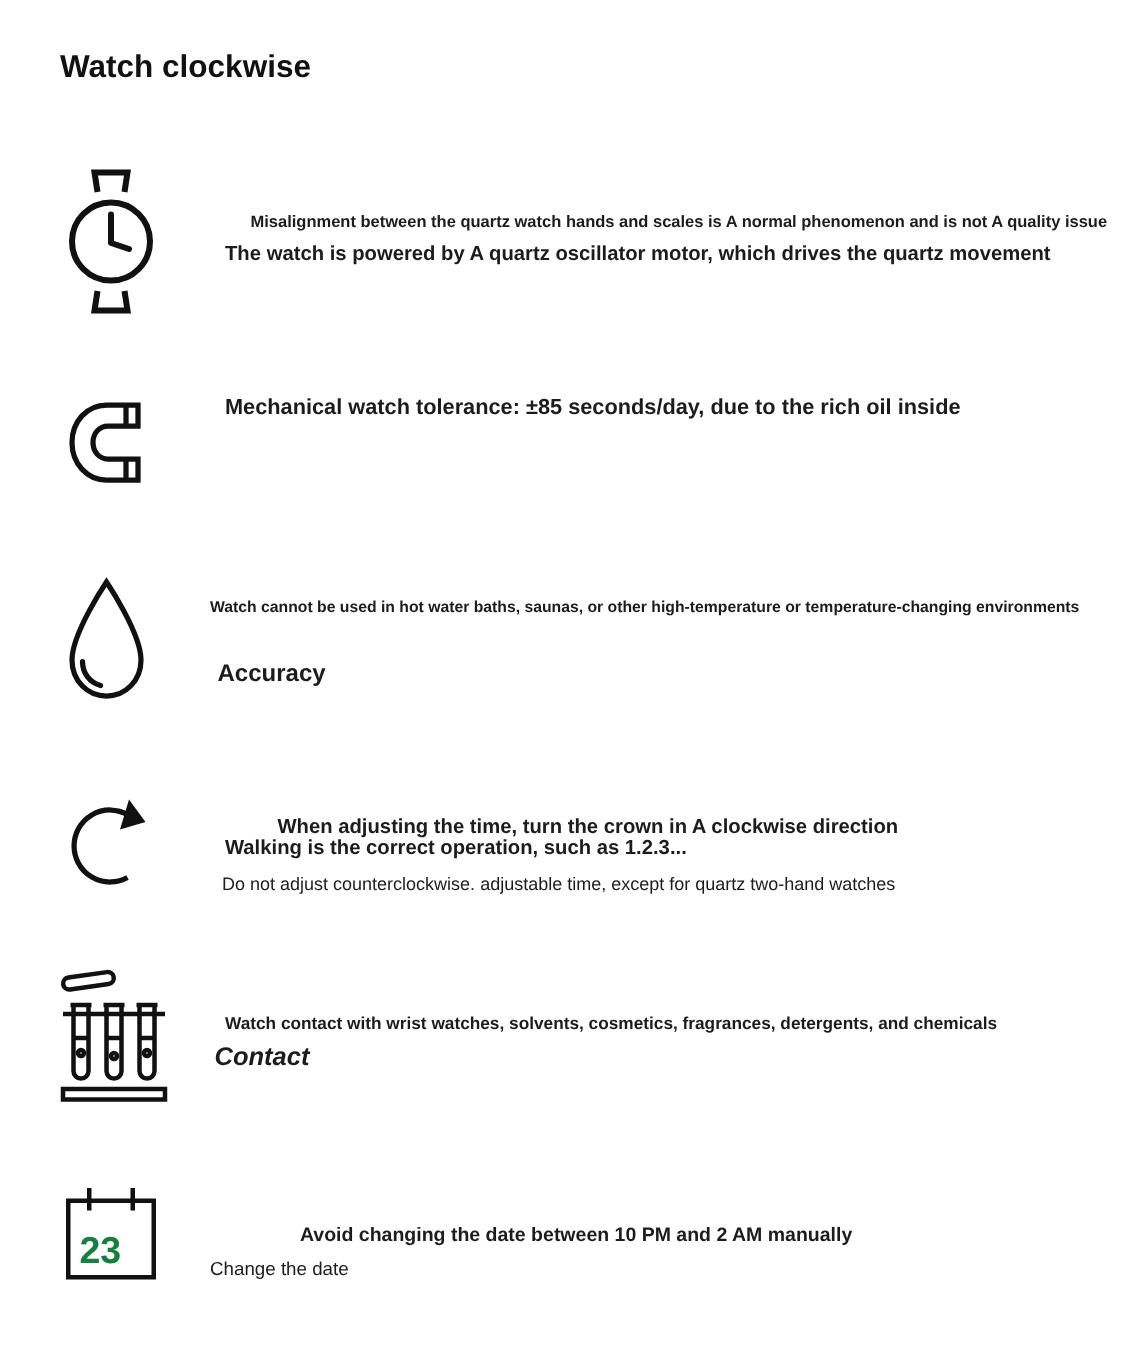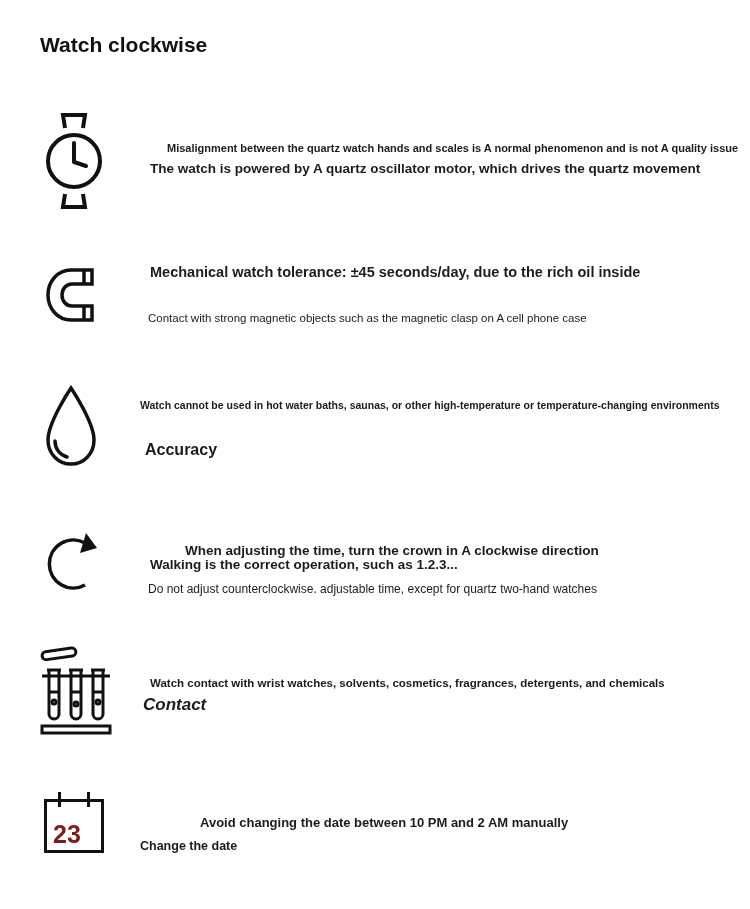"Mechanical watch tolerance: ±45" p.ln { text: 45 -> 85 }
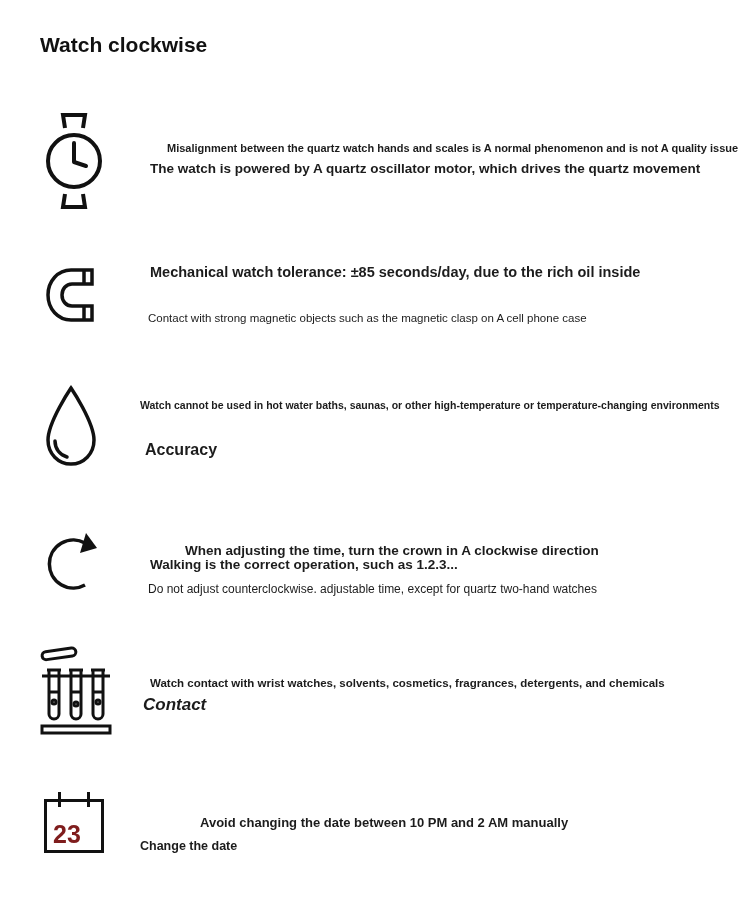"Contact with strong magnetic objects" p.ln { html: <p>Contact with strong magnetic objects such as the magnetic clasp on A cell phone case</p> -> none }
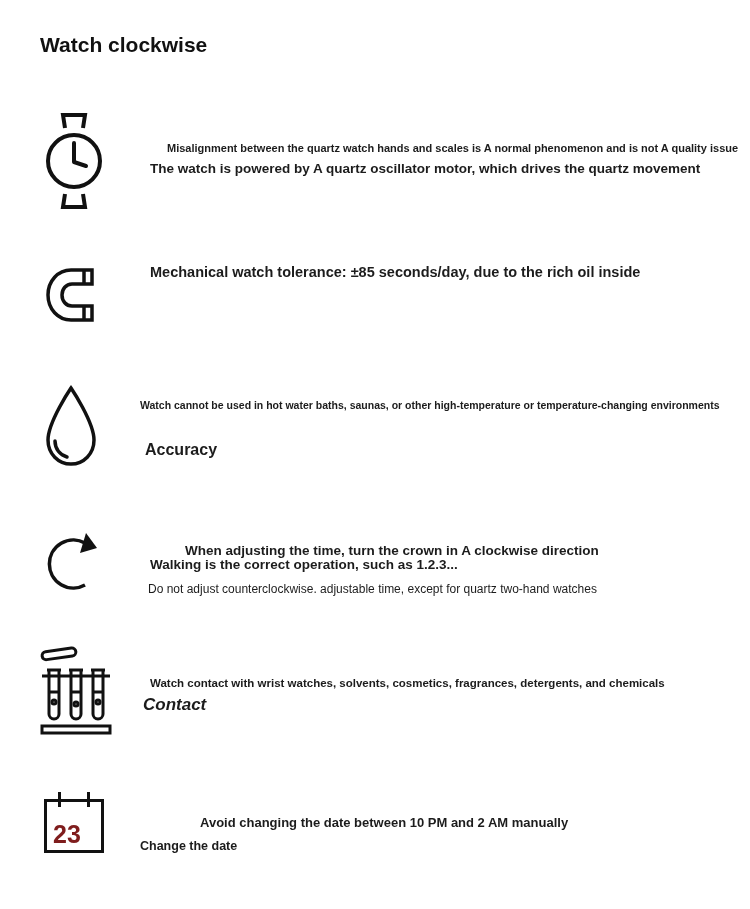"23" .cal-number { color: #7f1d1d -> #15803d }
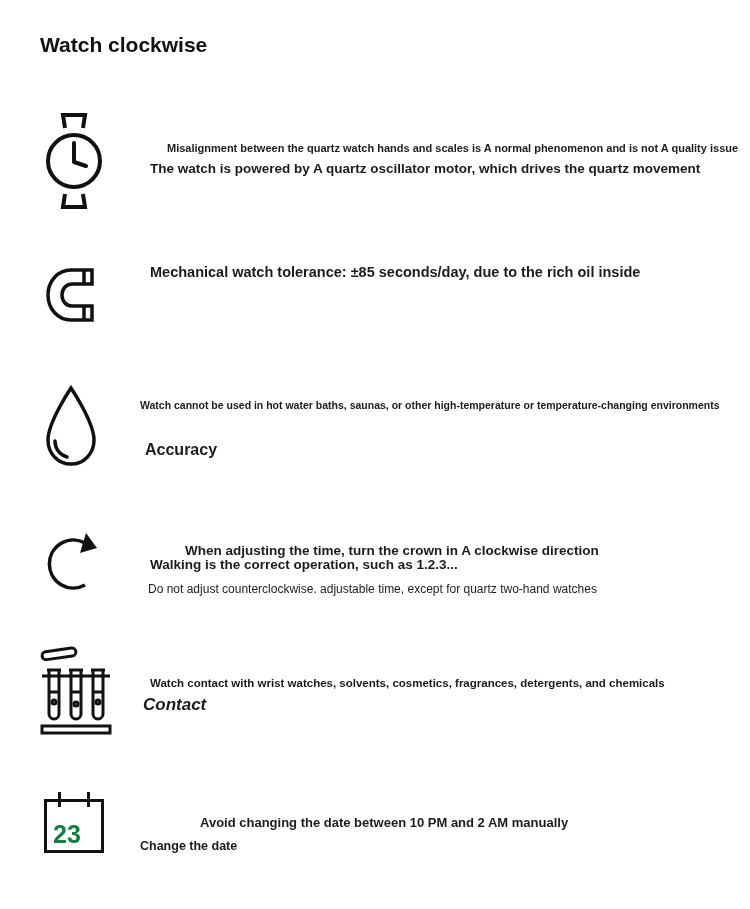"Change the date" .s6-l2 { font-weight: 700 -> 400 }
